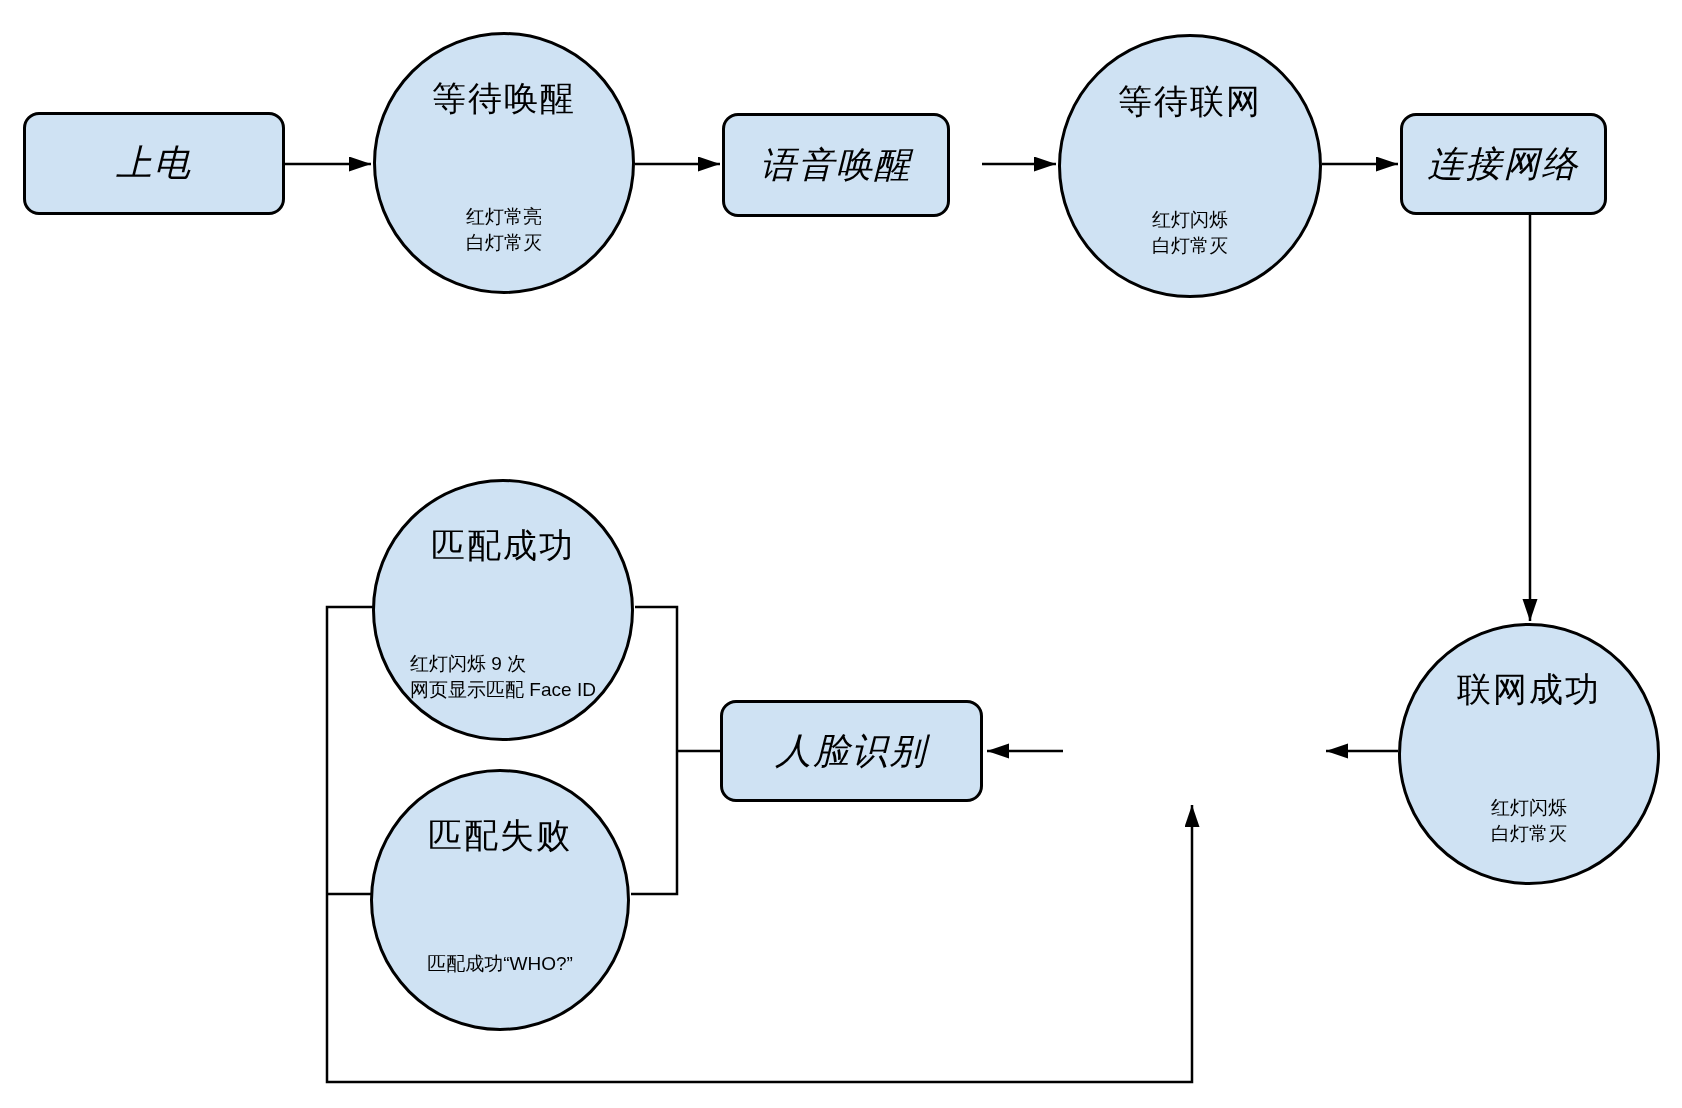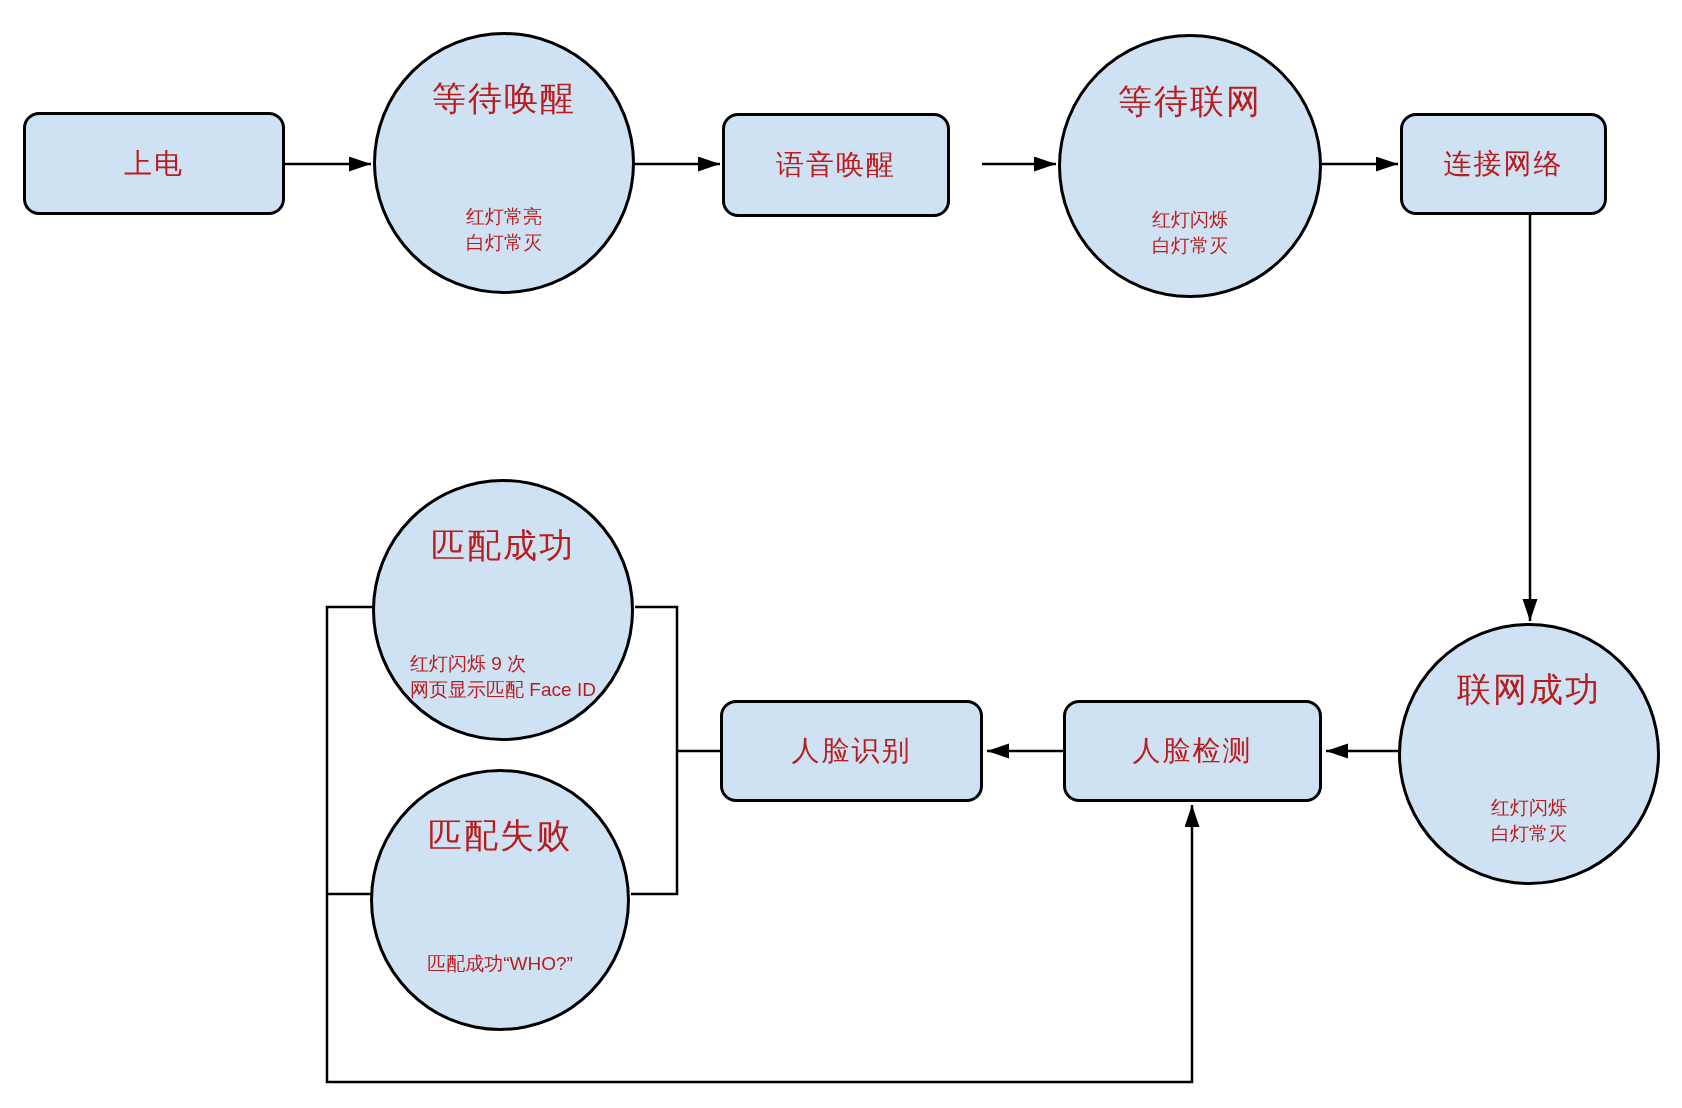"等待唤醒" .node { color: #b91c1c -> #000000 }
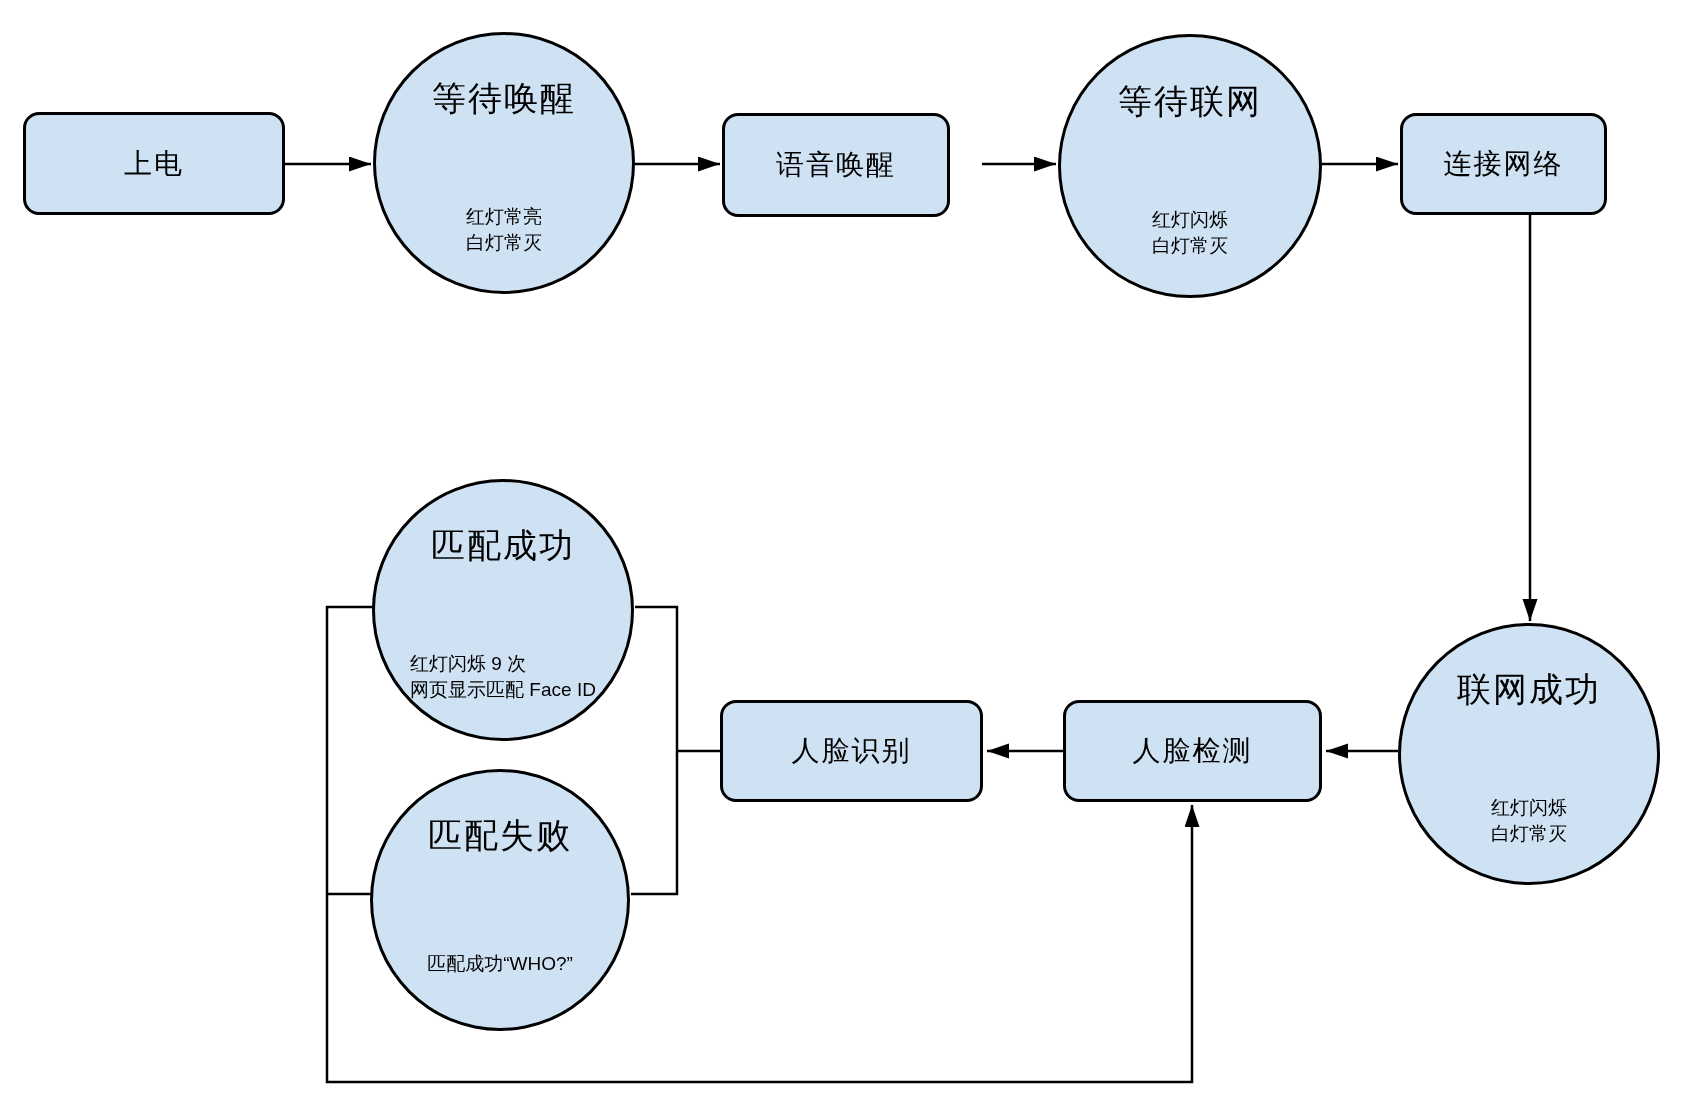"上电" .rect-label { font-size: 28px -> 36px; font-style: none -> italic }
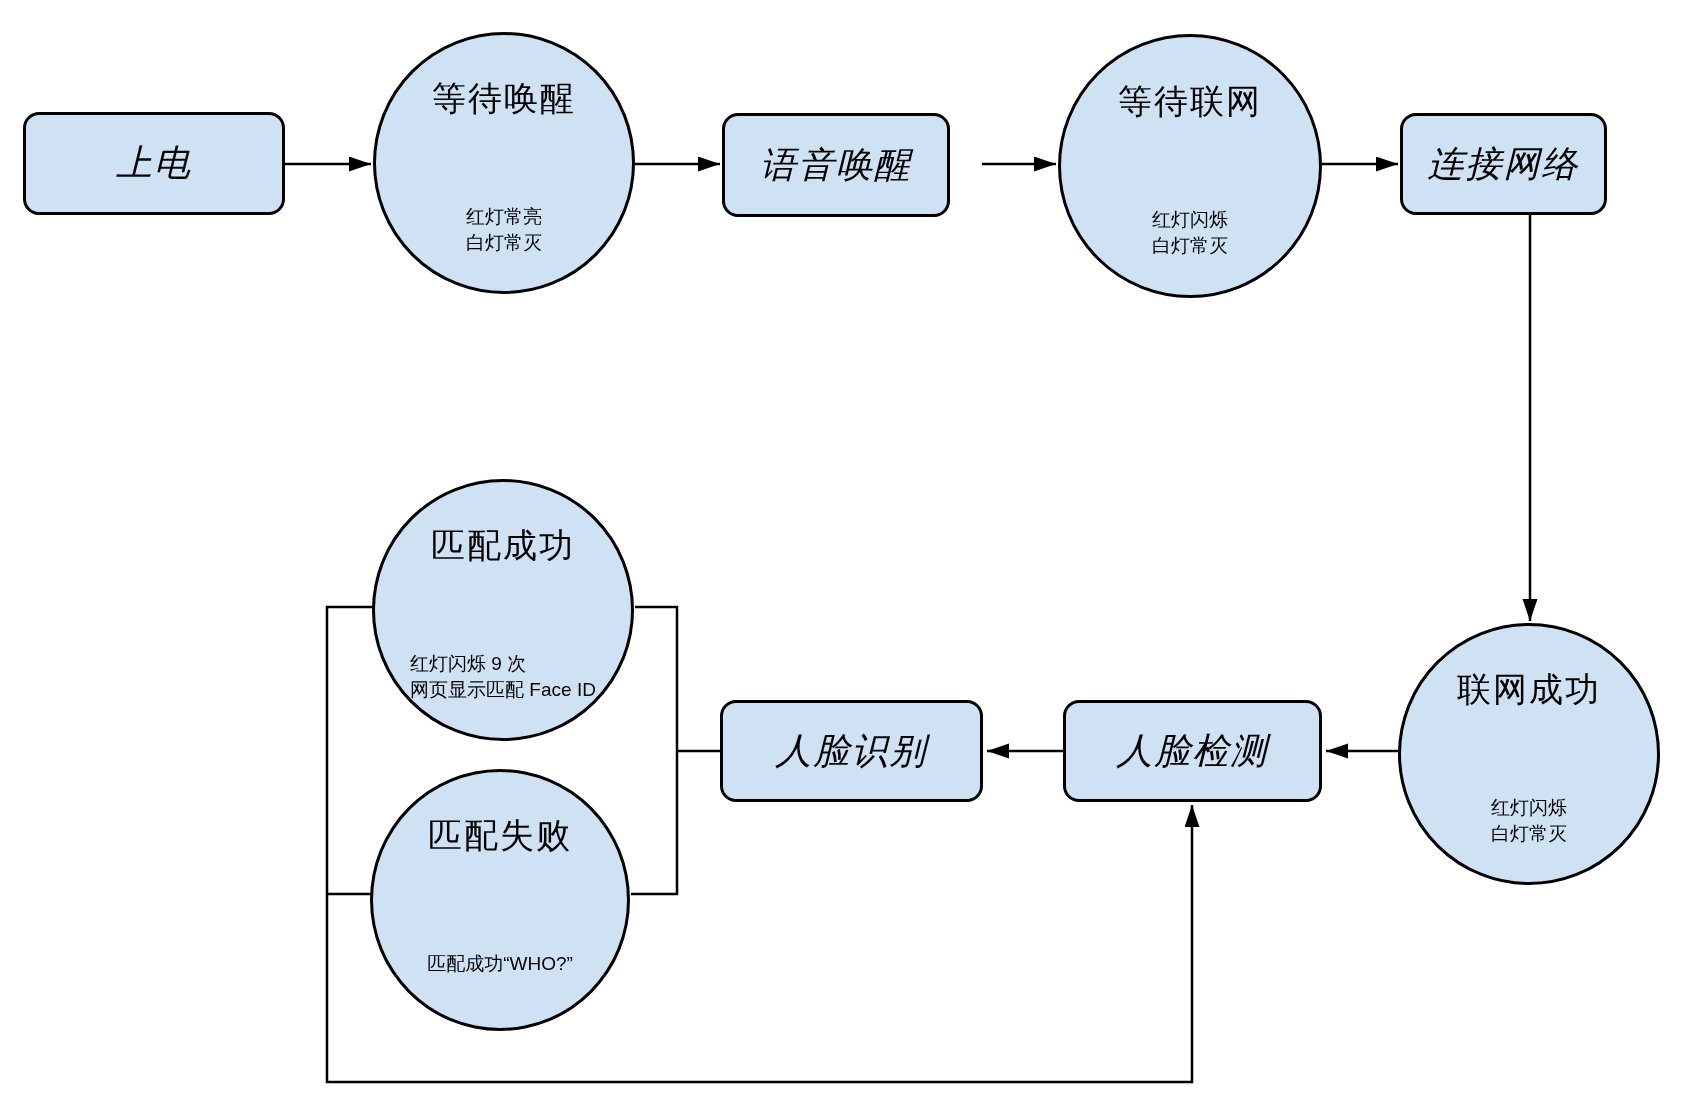"人脸检测" div.node { html: <div> <div>人脸检测</div> </div> -> none }
